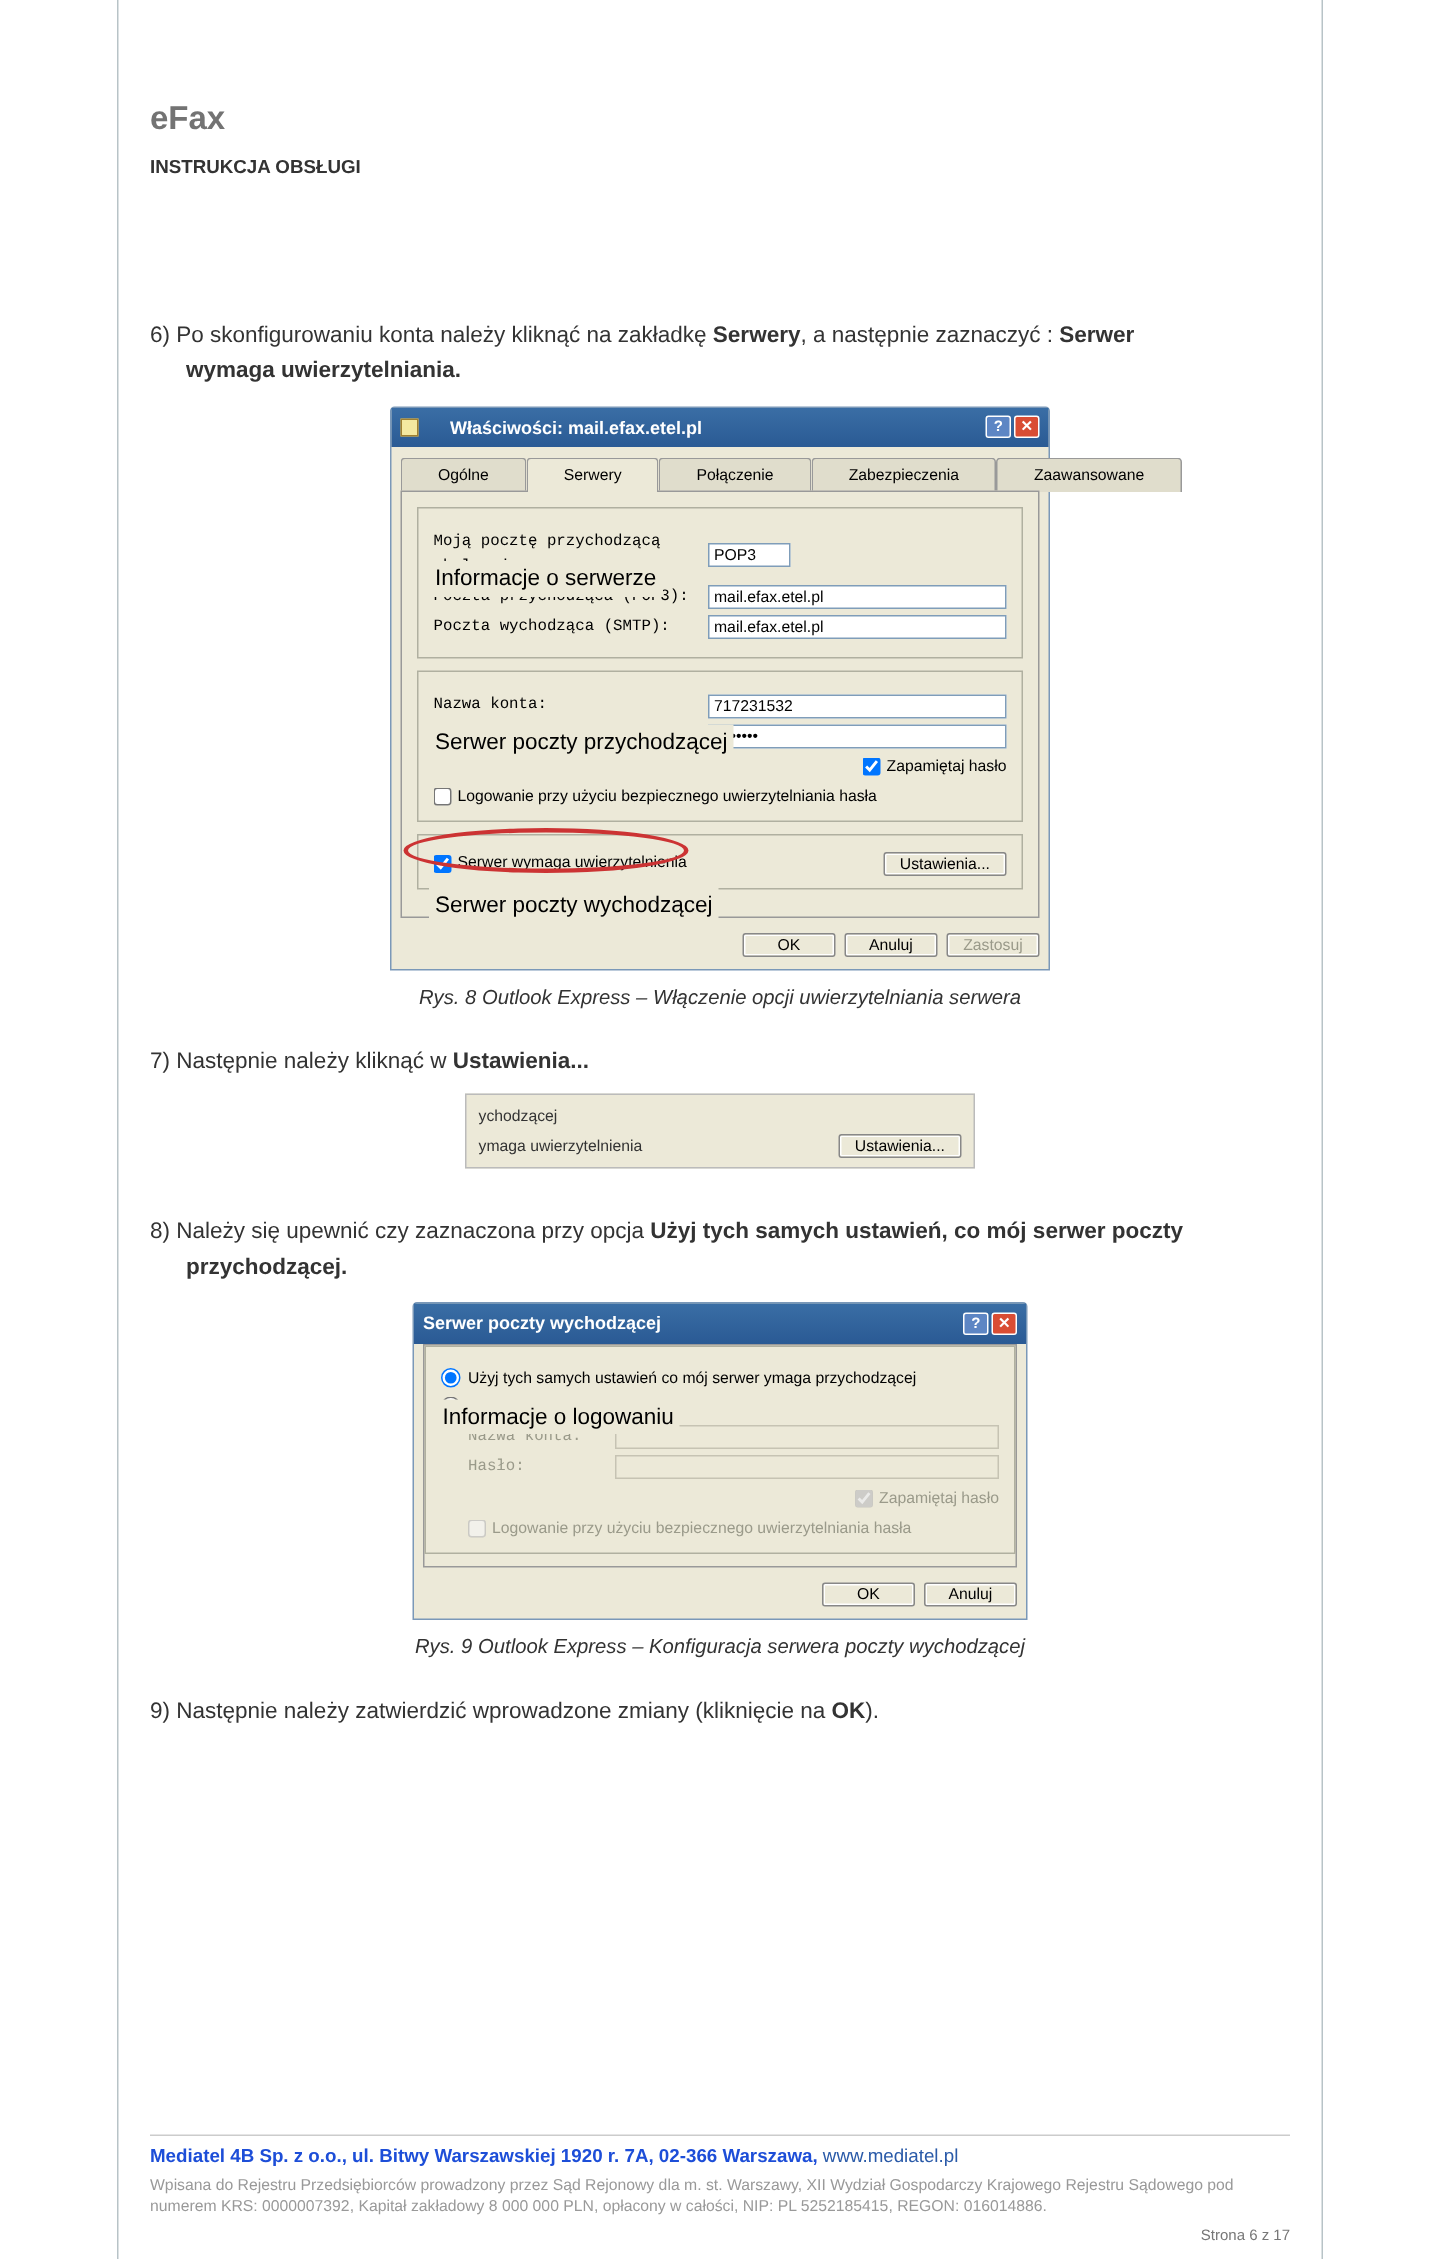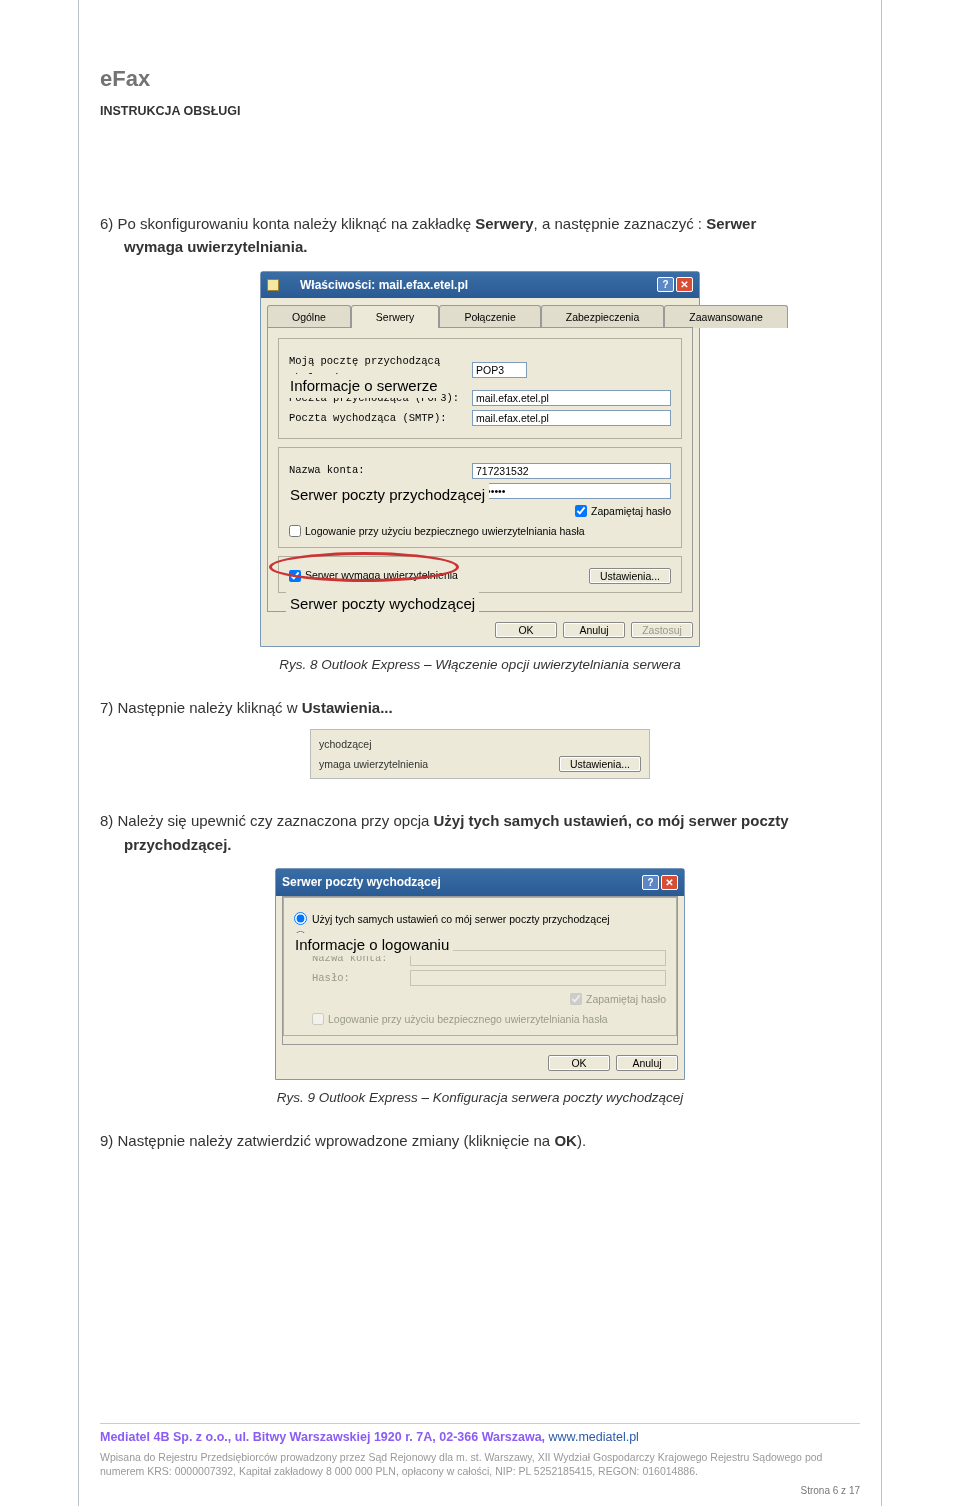"Użyj tych samych ustawień co" span { text: poczty -> ymaga }
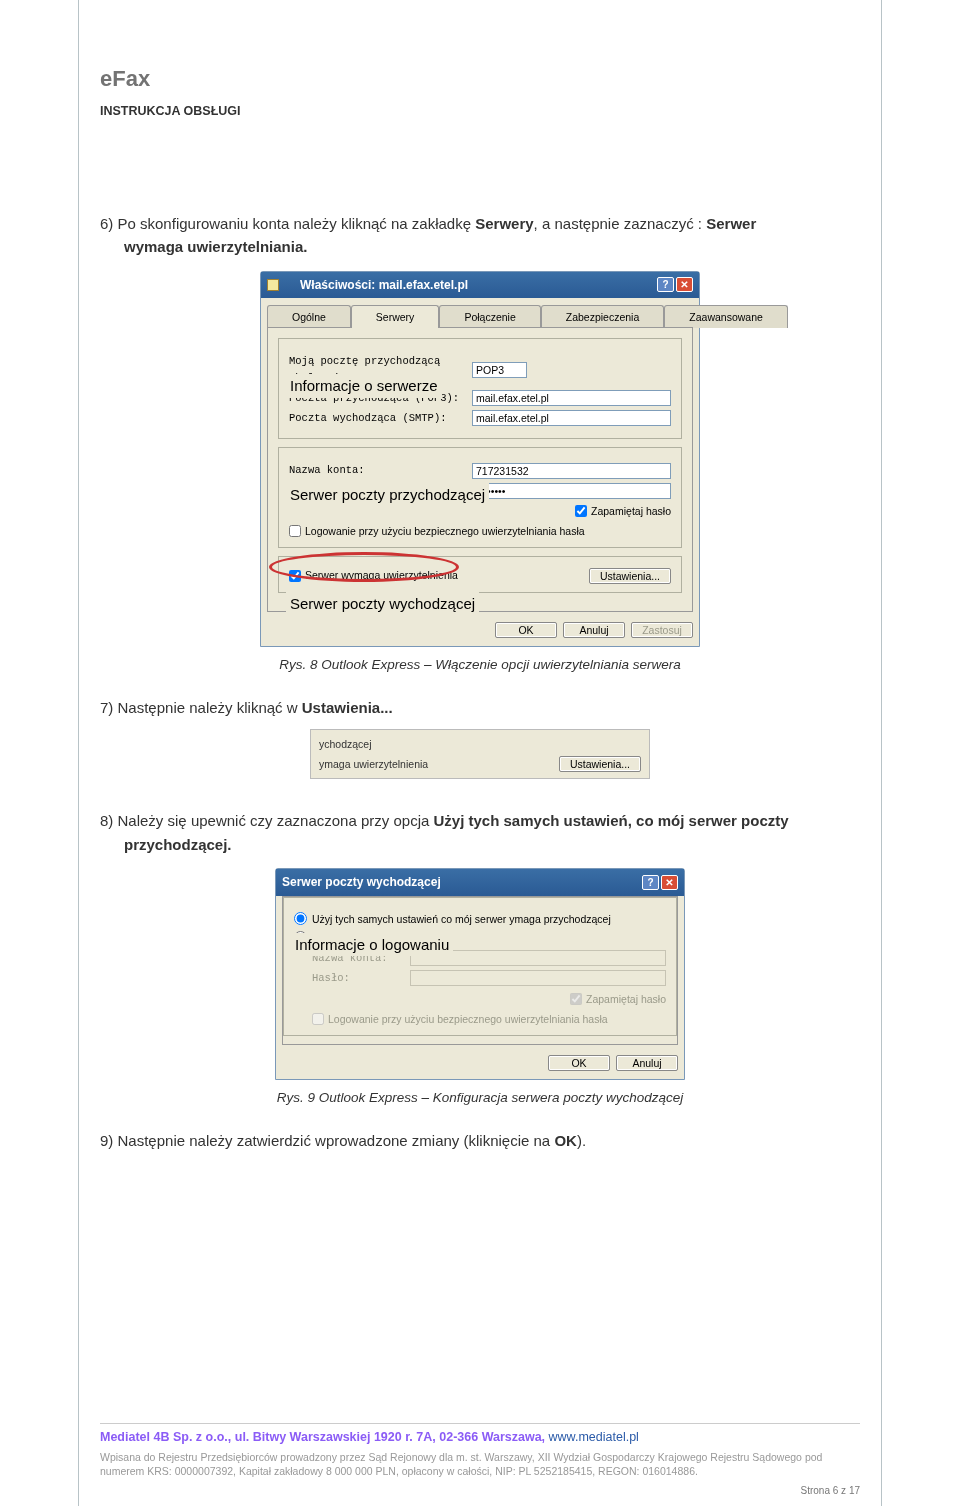"Mediatel 4B Sp. z o.o.," .footer .addr .bold { color: #8b5cf6 -> #1d4ed8 }
